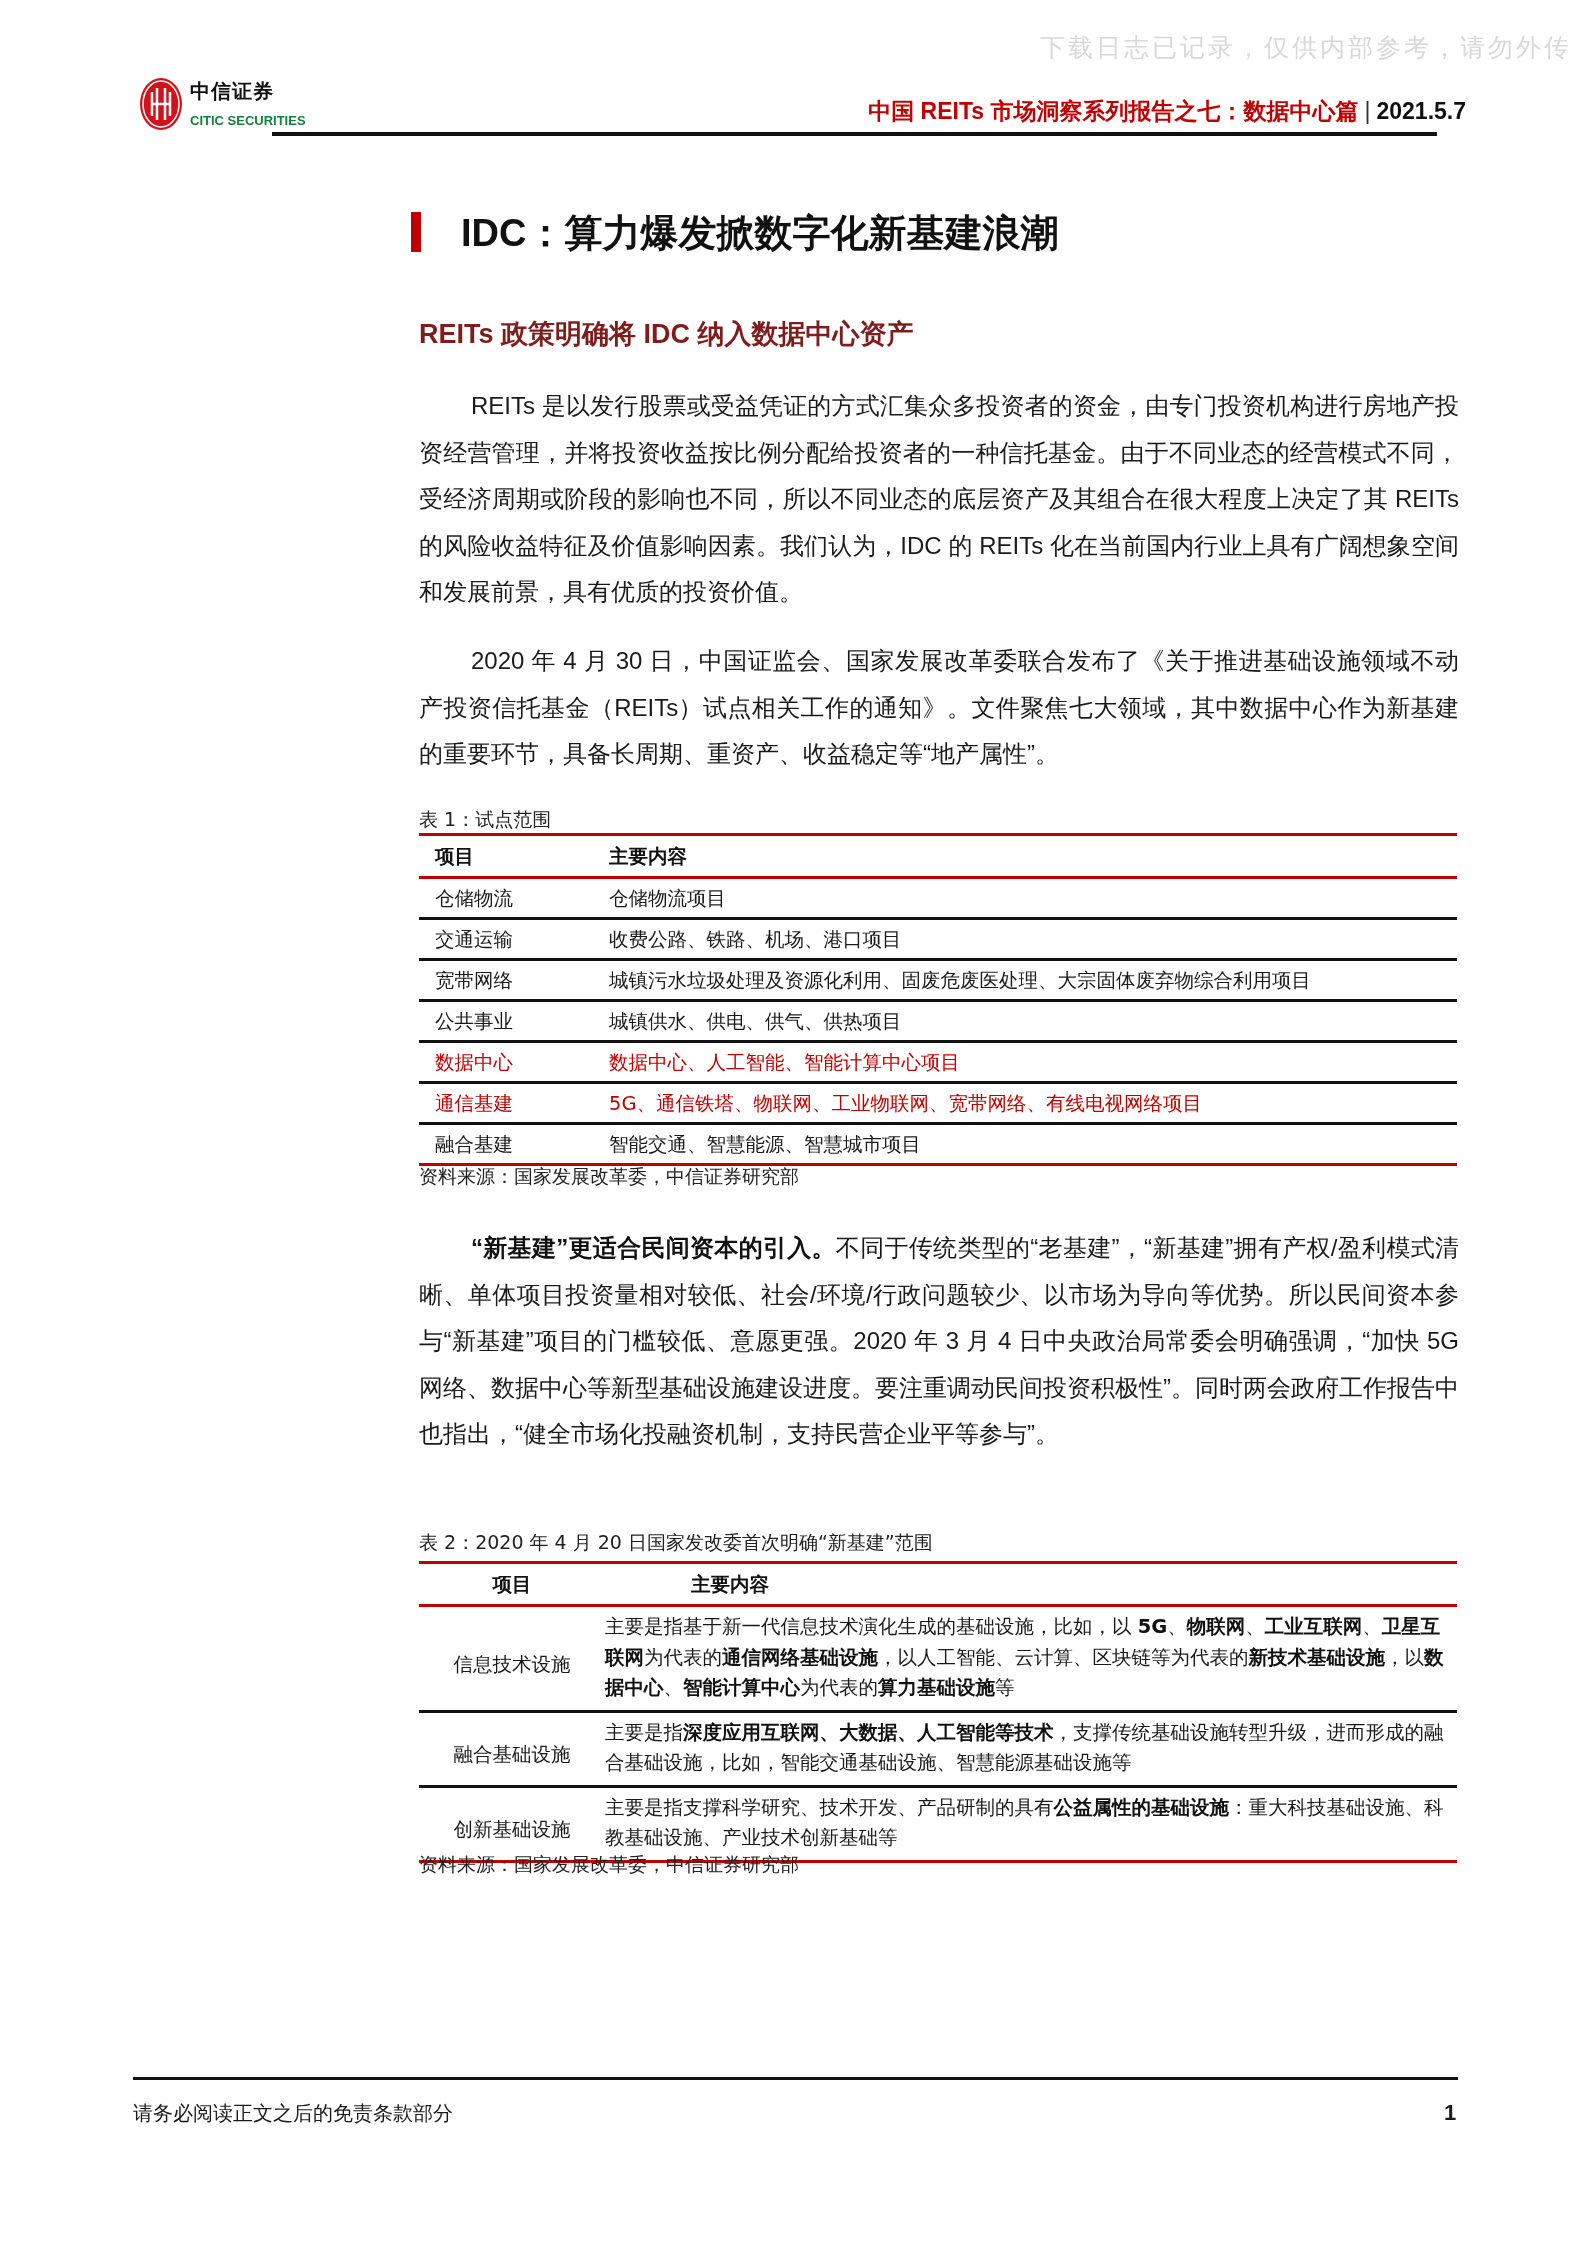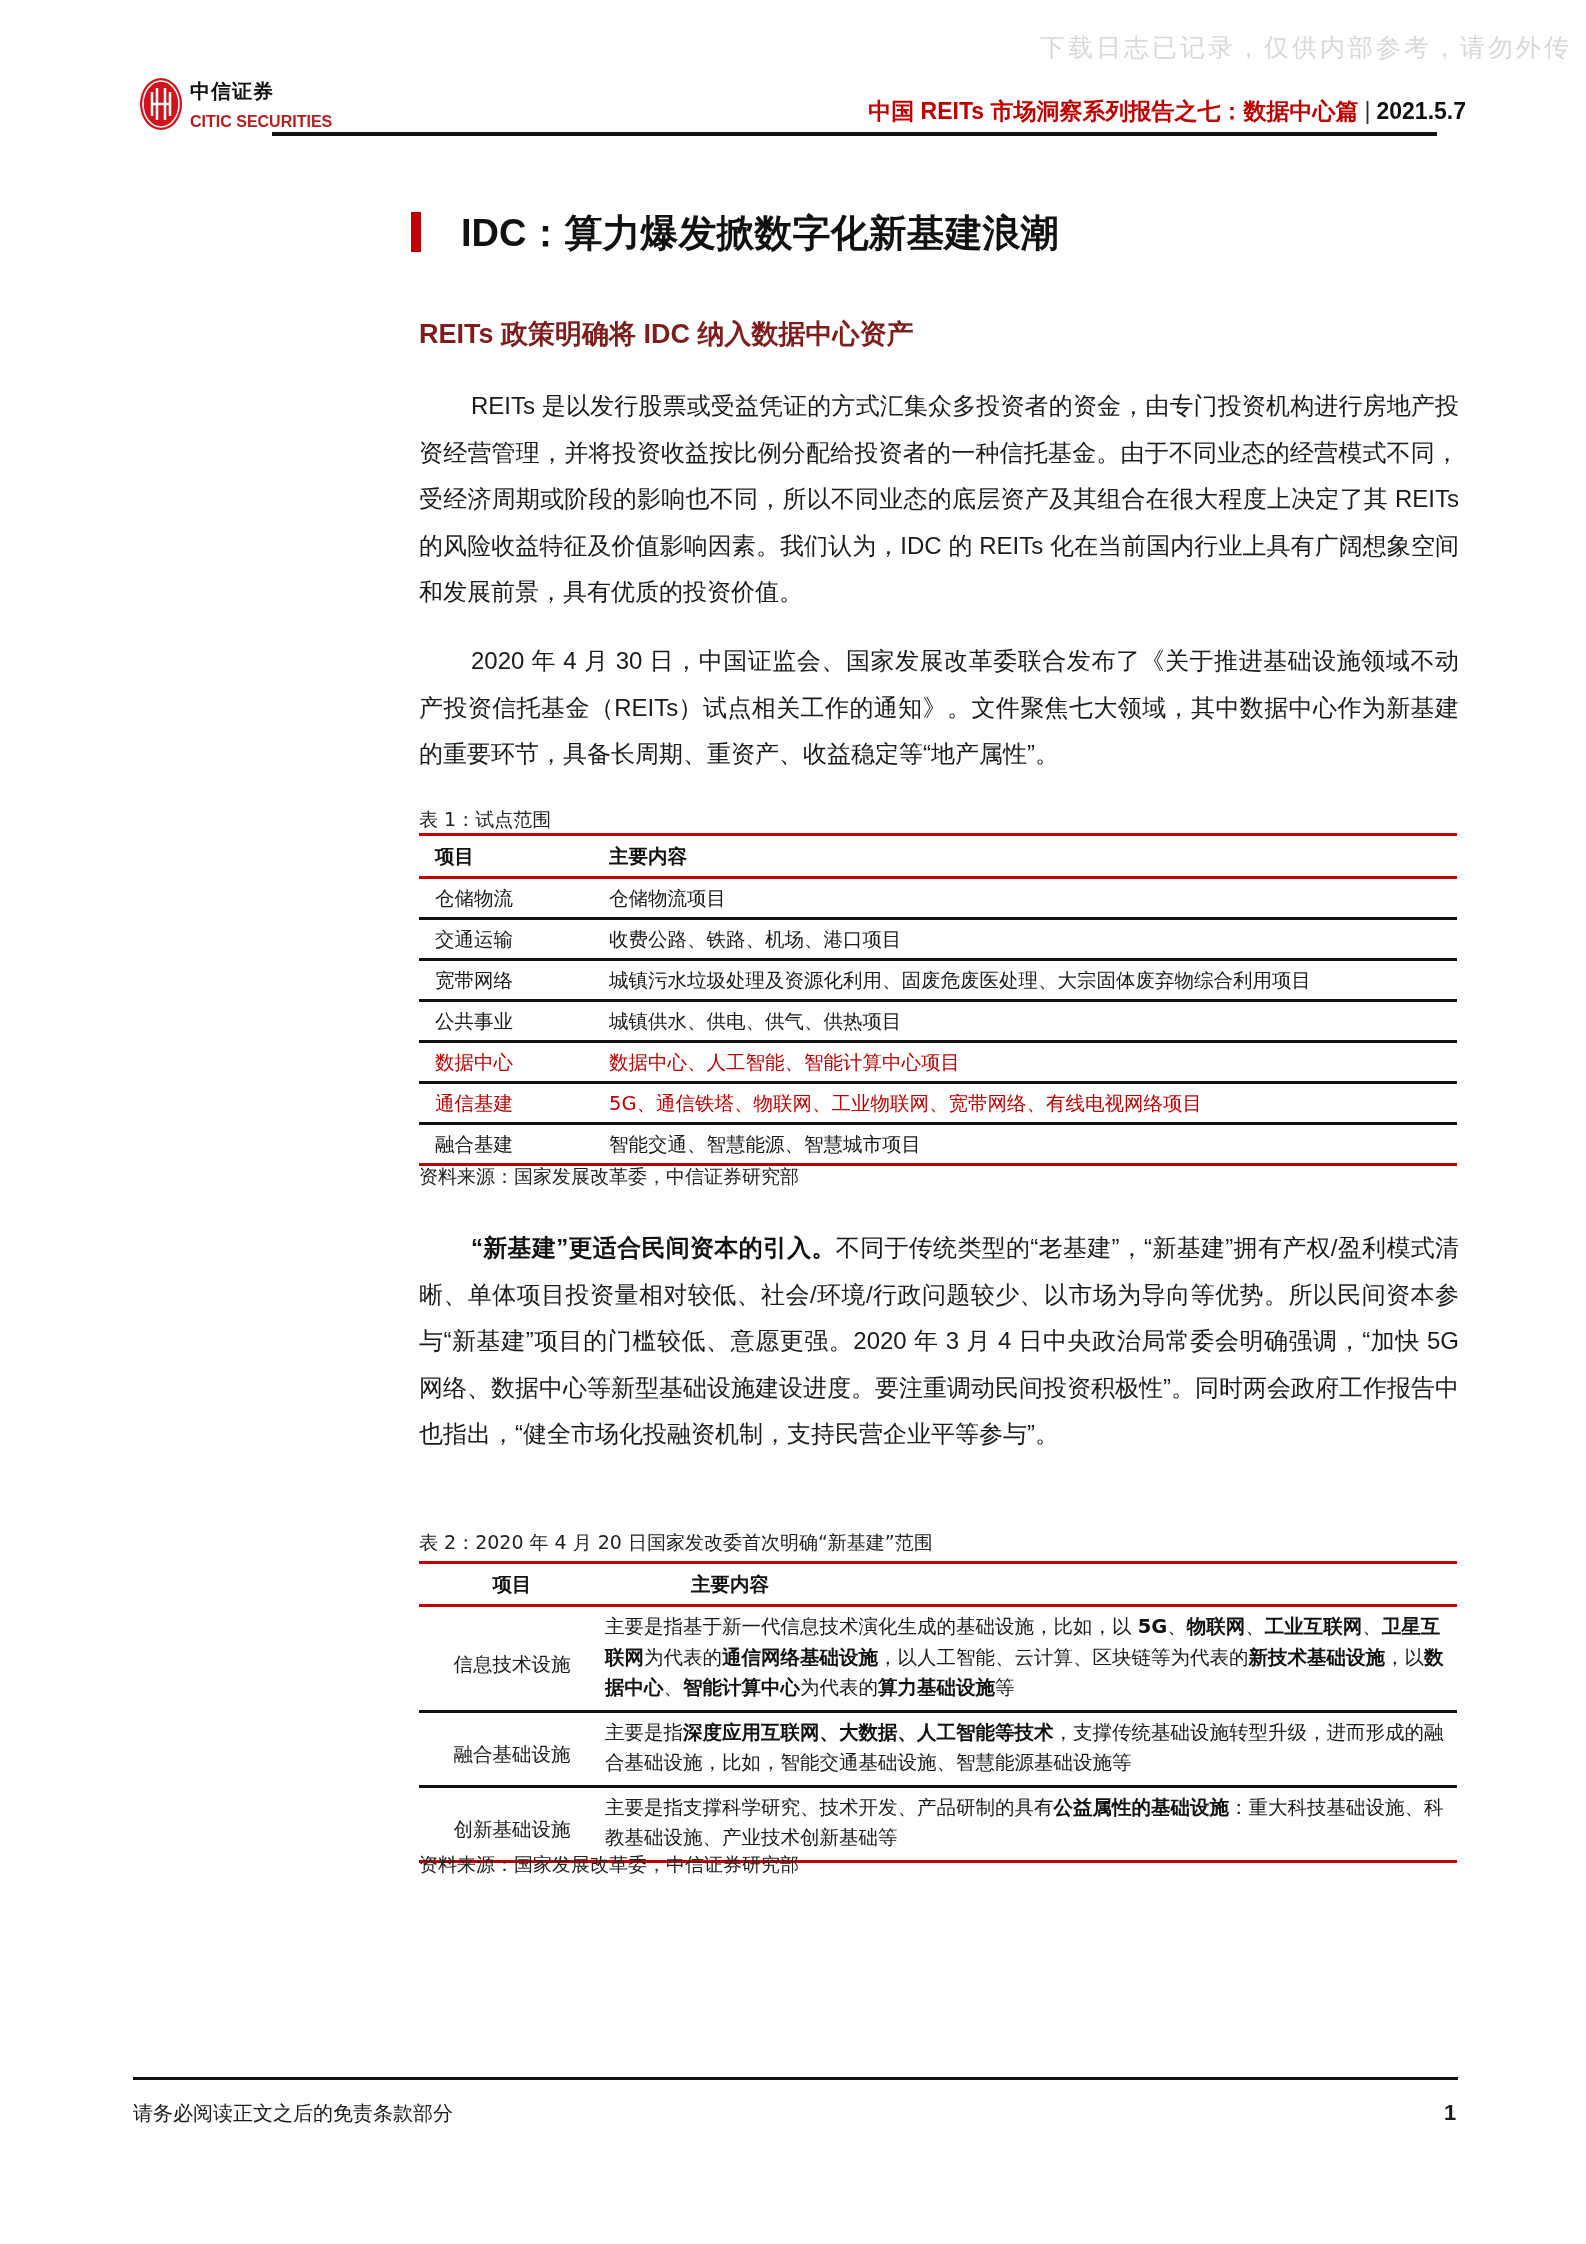"CITIC SECURITIES" .logo-en { color: #b91c1c -> #15803d; font-size: 16px -> 13px }
